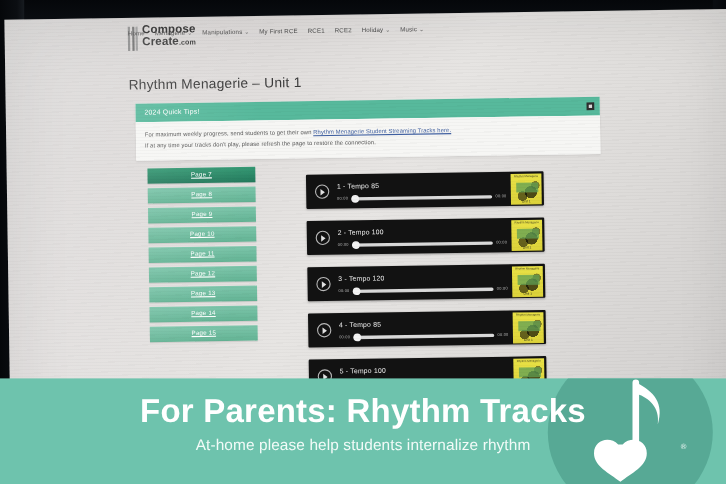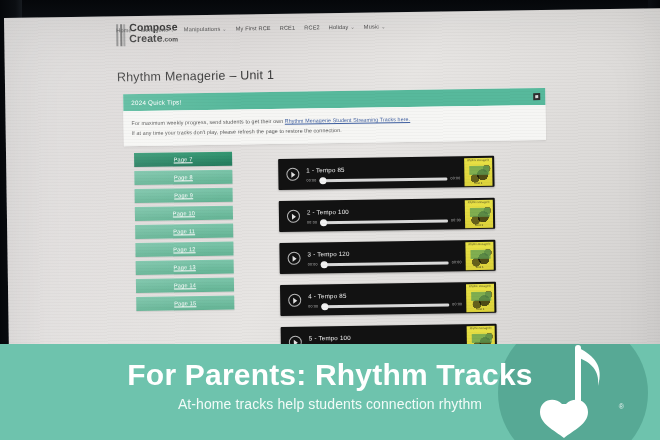"At-home tracks help students connection" div { text: tracks help students connection -> please help students internalize }
